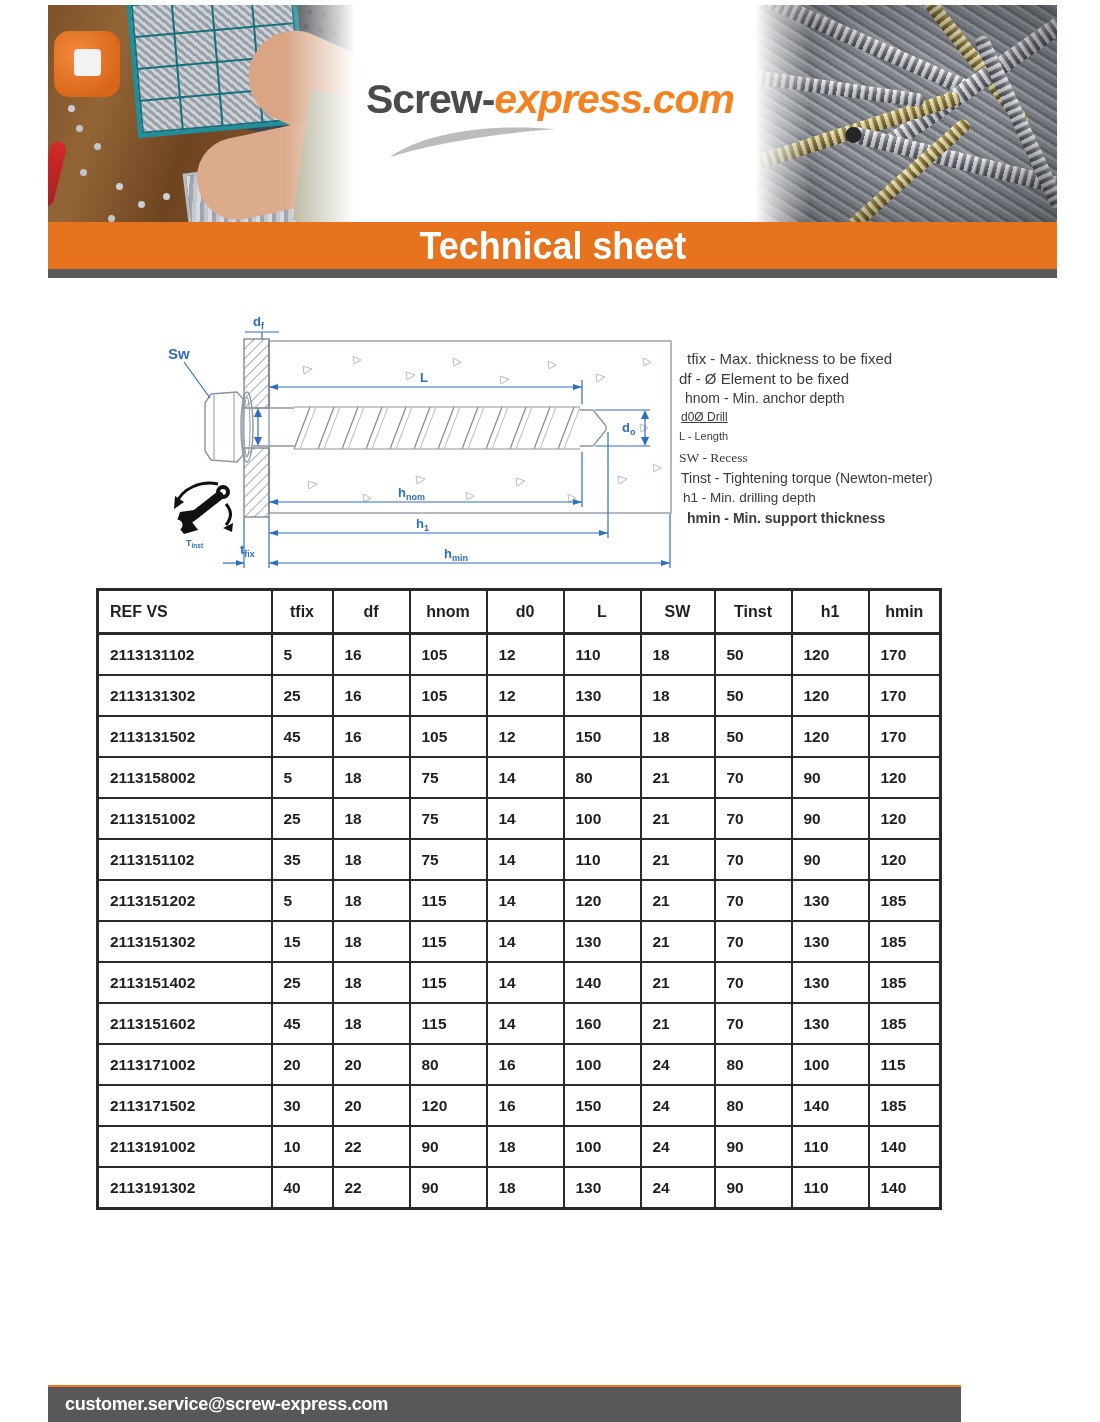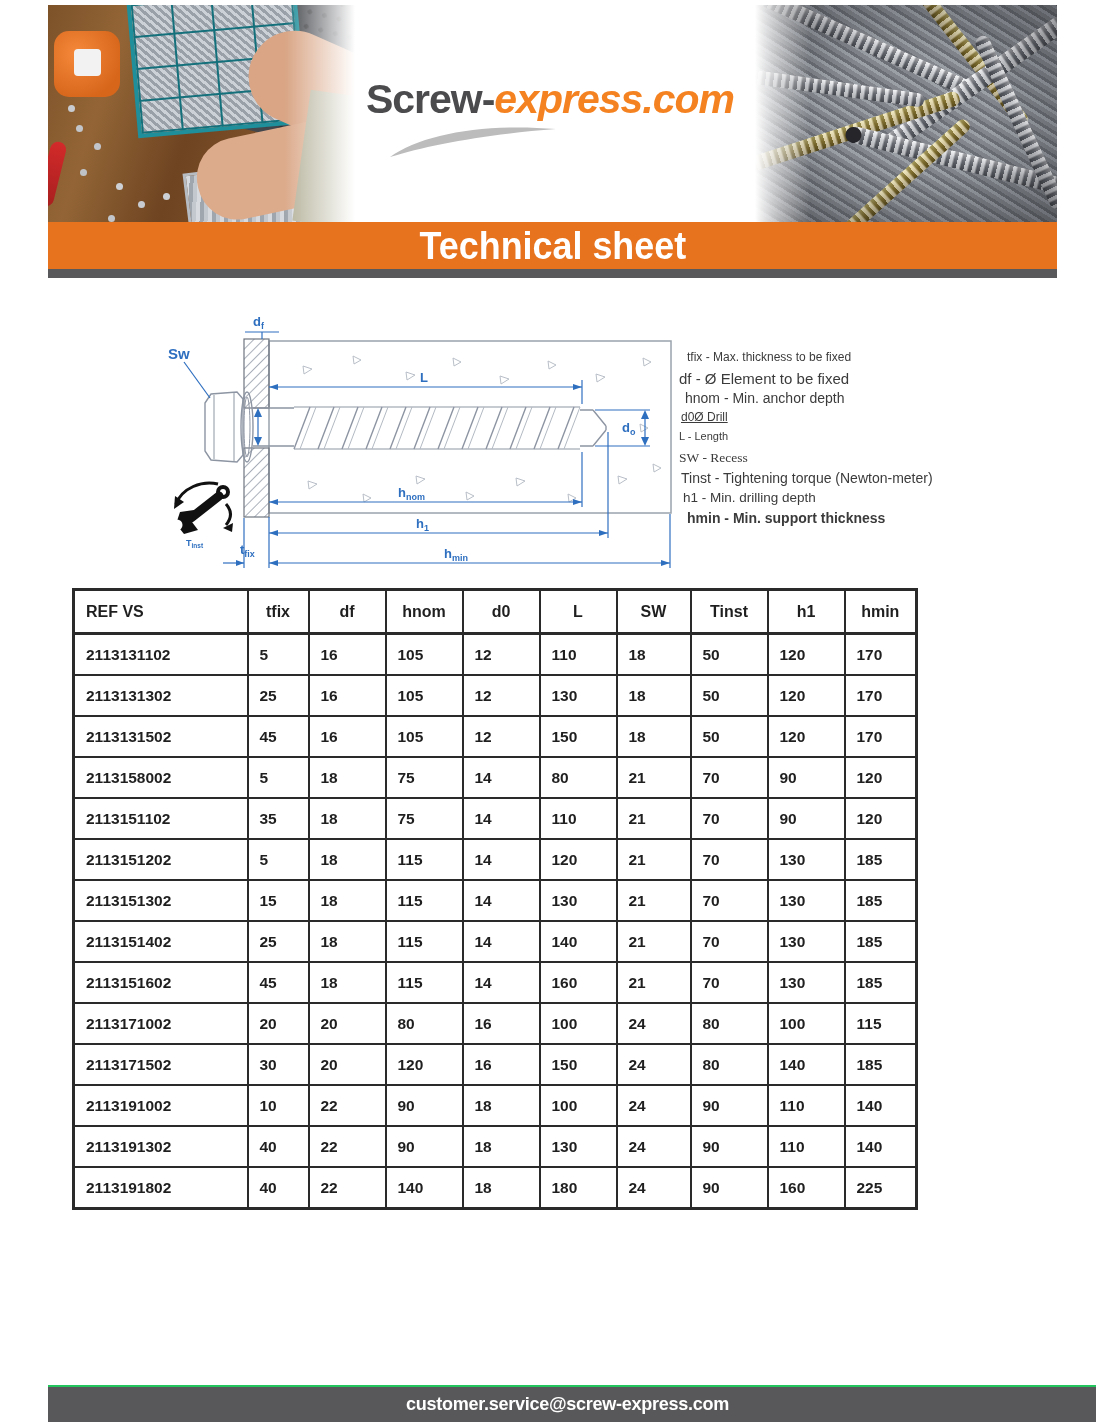"tfix - Max. thickness to" .lg-a { font-size: 12px -> 15px }
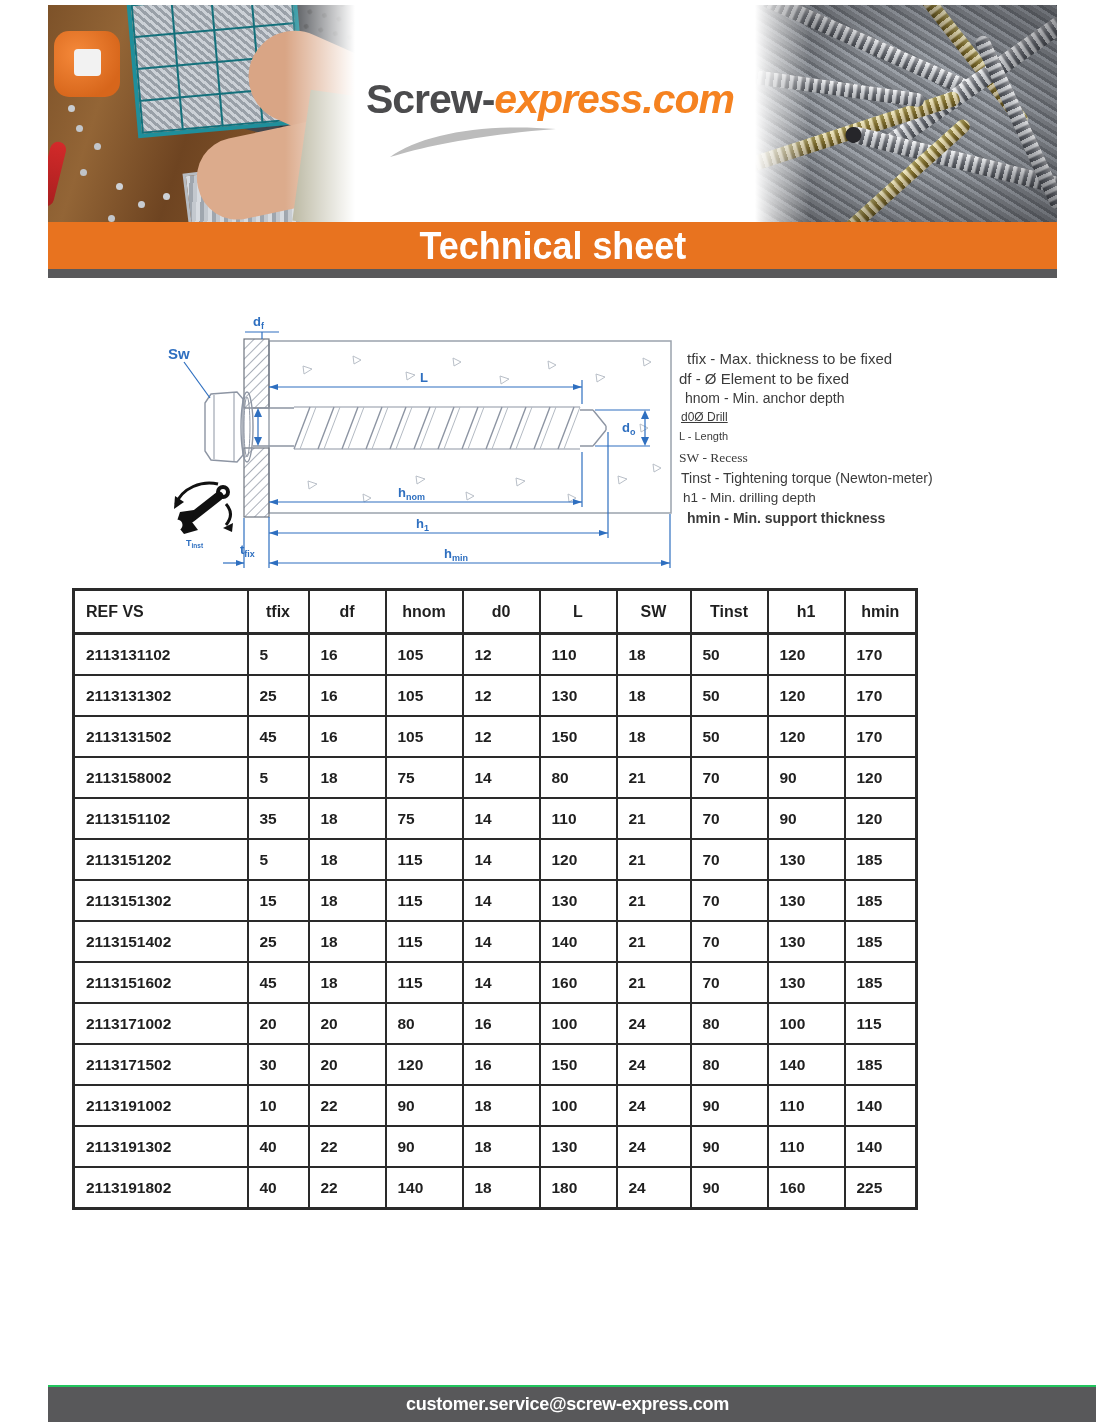"REF VS" .spec-table { left: 72px -> 96px }
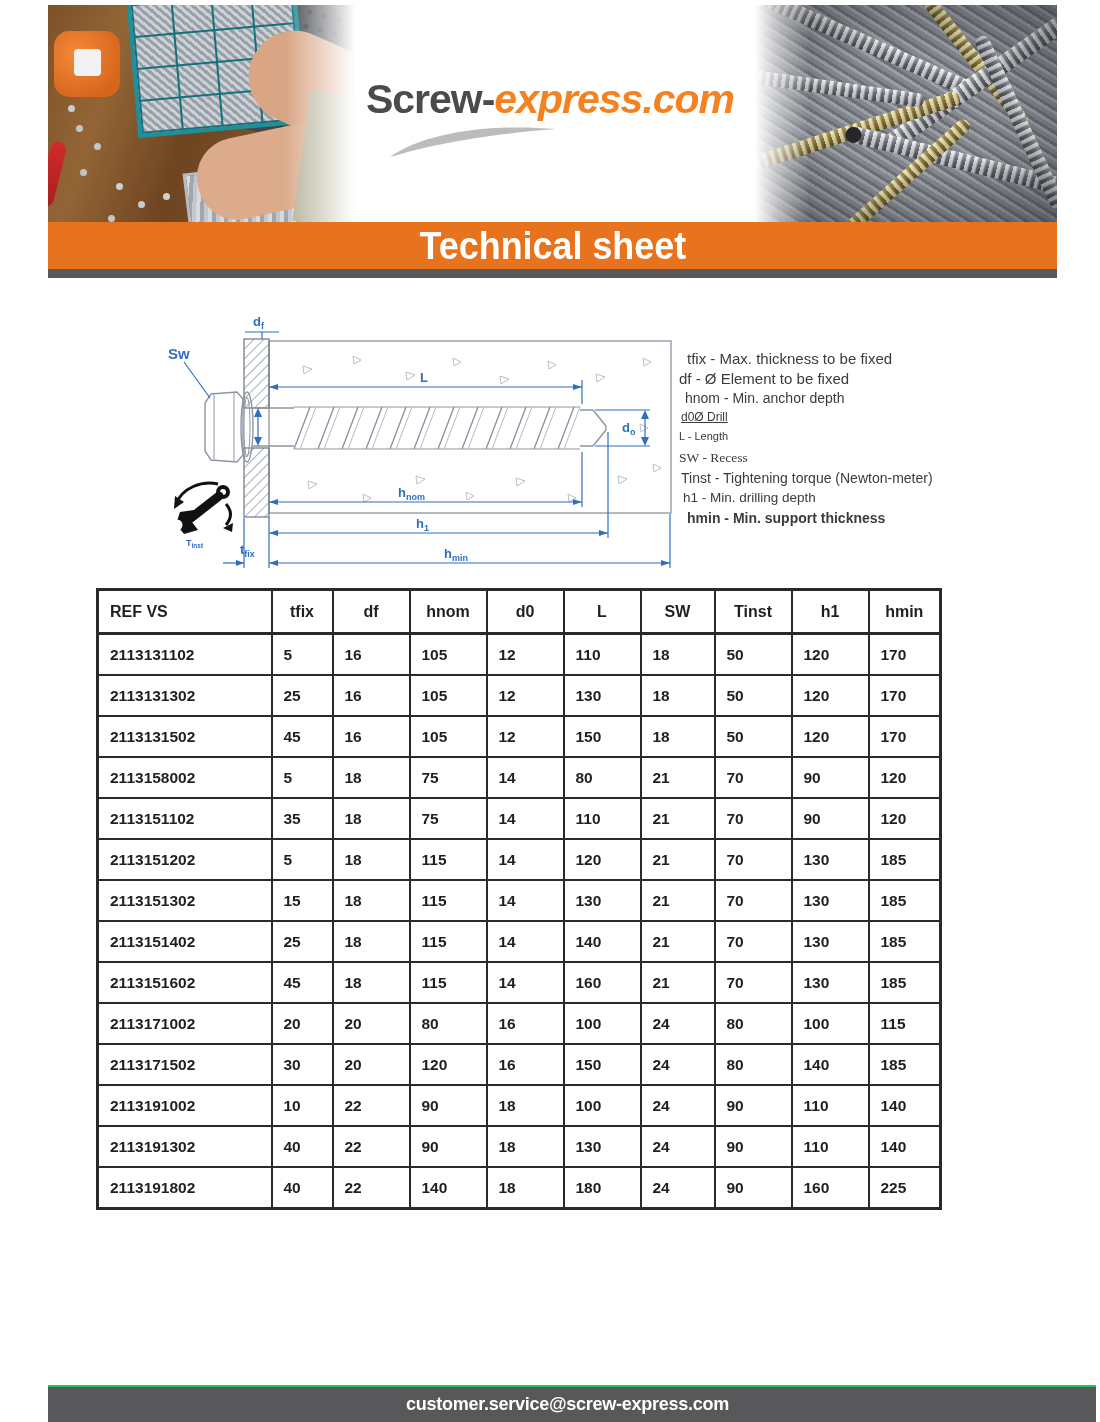"2113151002" tr { html: none -> <tr> <td>2113151002</td> <td>25</td> <td>18</td> <td>75</td> <td>14</td> <td>100</td> <td>21</td> <td>70</td> <td>90</td> <td>120</td> </tr> }
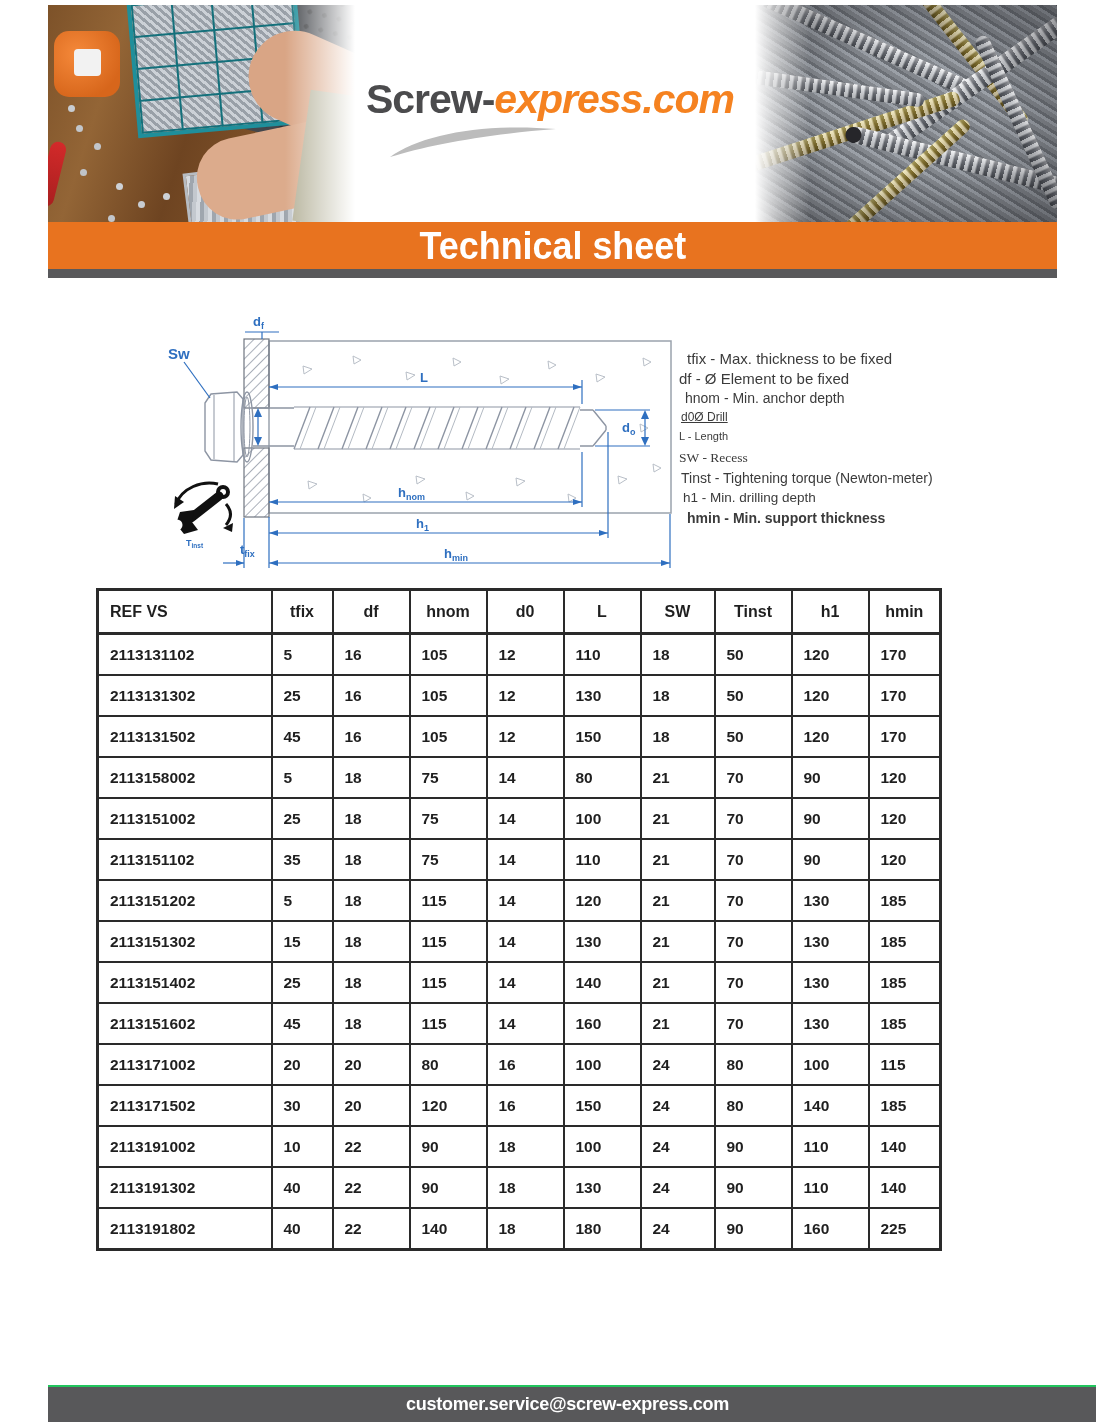"2113191802" tr { html: <tr> <td>2113191802</td> <td>40</td> <td>22</td> <td>140</td> <td>18</td> <td>180</td> <td>24</td> <td>90</td> <td>160</td> <td>225</td> </tr> -> none }
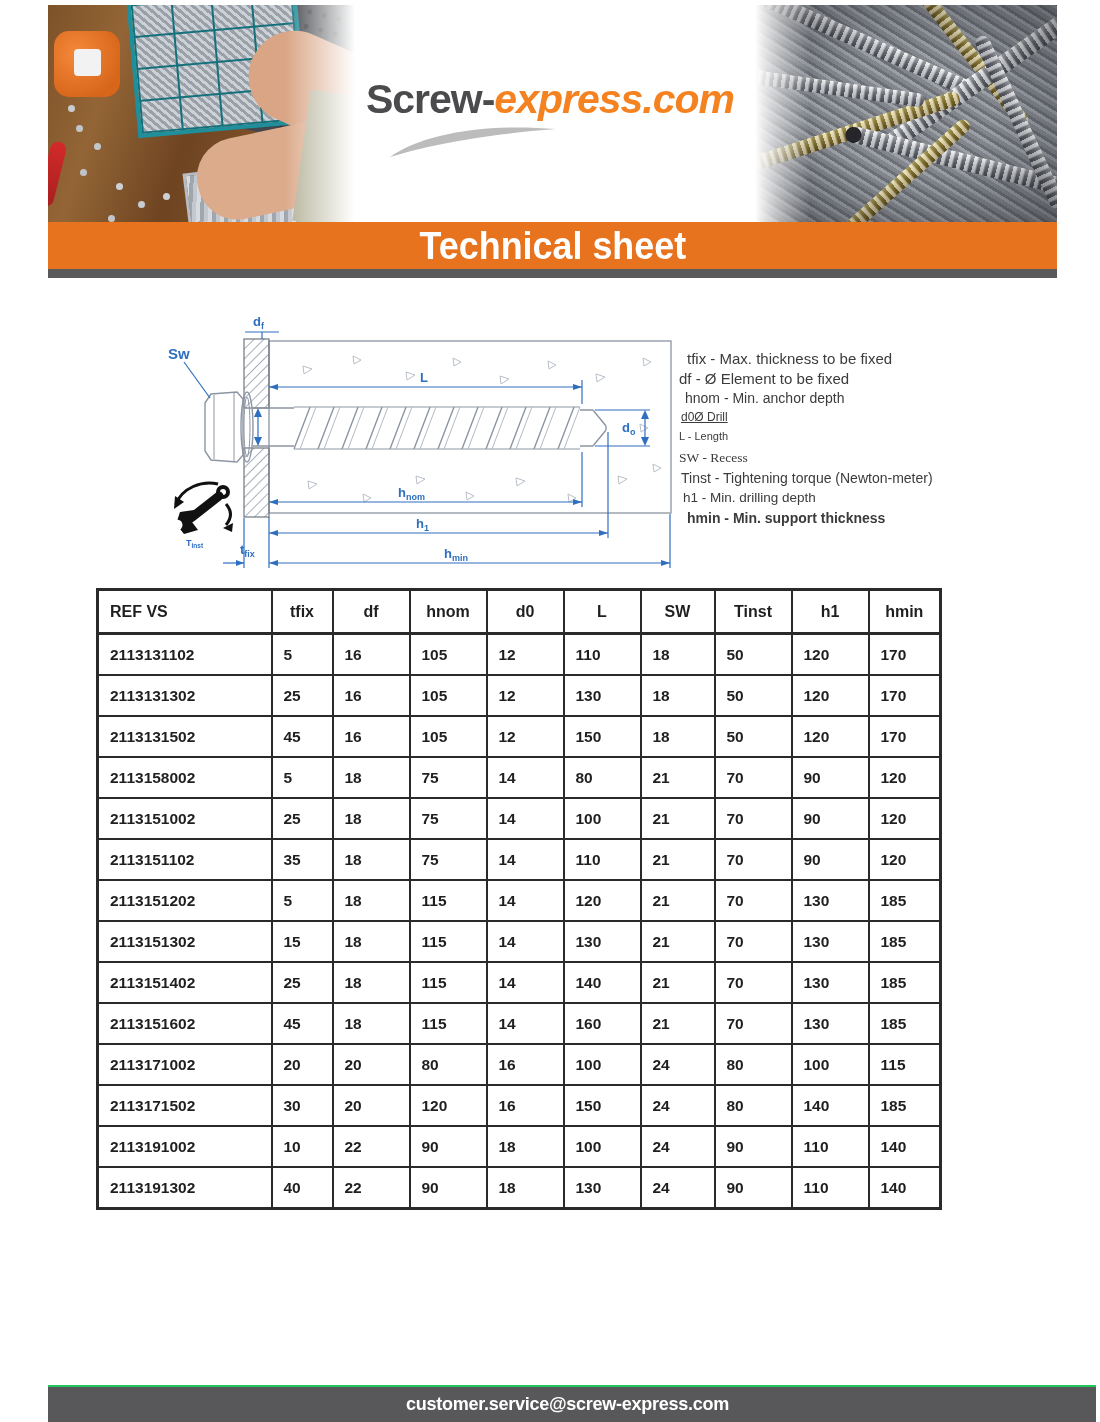"customer.service@screw-express.com" .footer-bar { border-top: 2px solid #22c55e -> 2px solid #f97316; text-align: center -> left; width: 1048px -> 913px }
